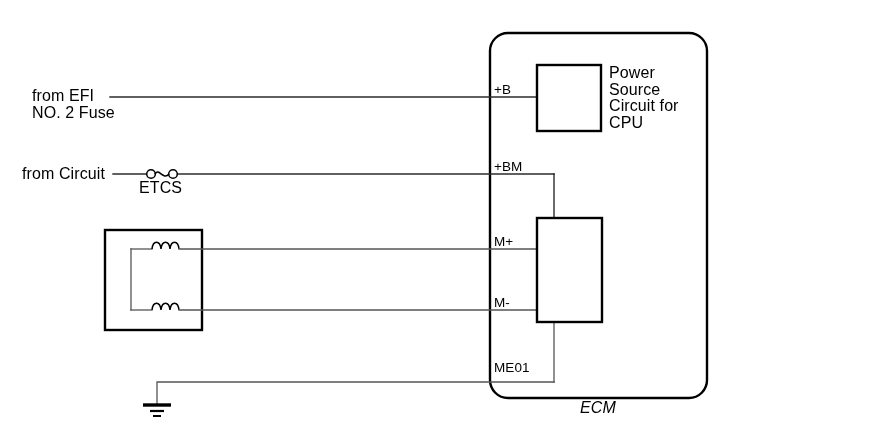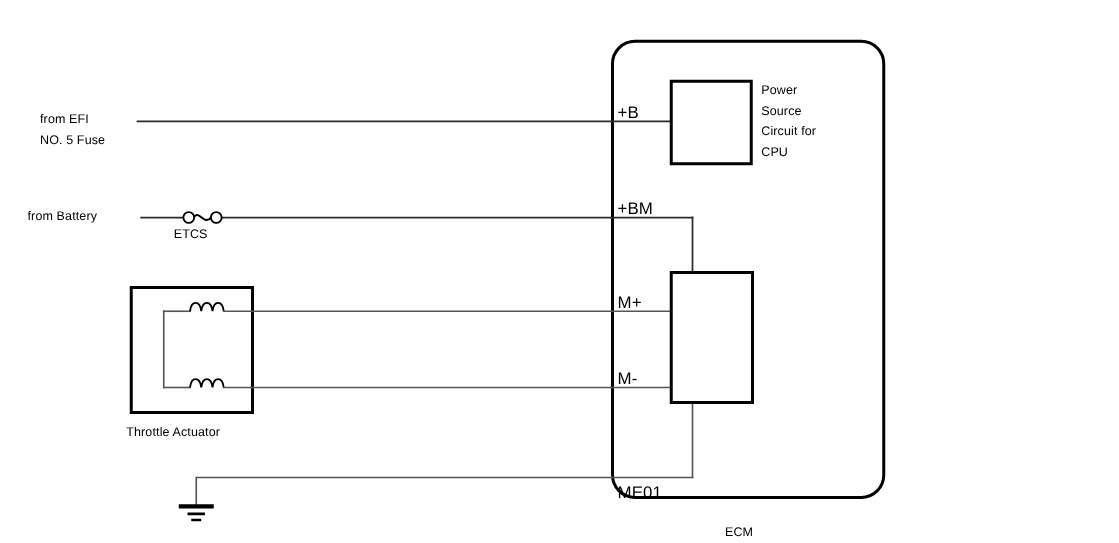"Power" .lbl { font-size: 10px -> 16px }
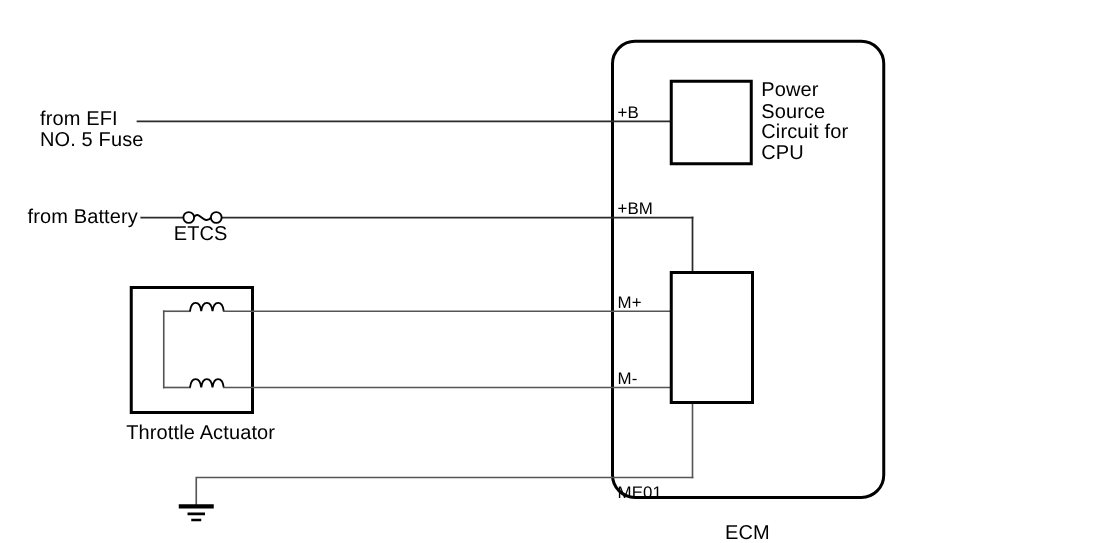"from EFI" div.lbl { text: 5 -> 2 }
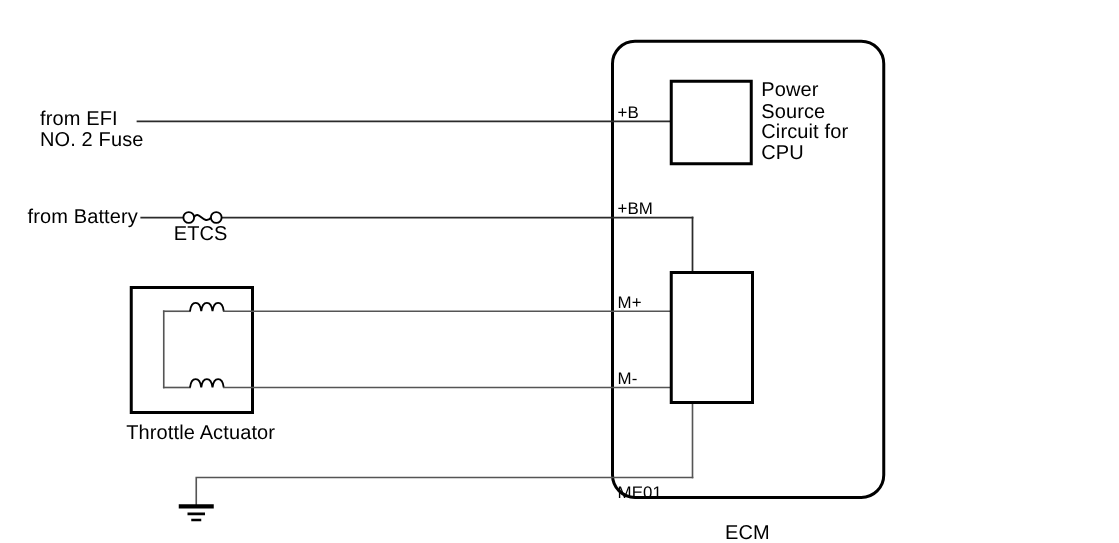"from Battery" div.lbl { text: Battery -> Circuit }
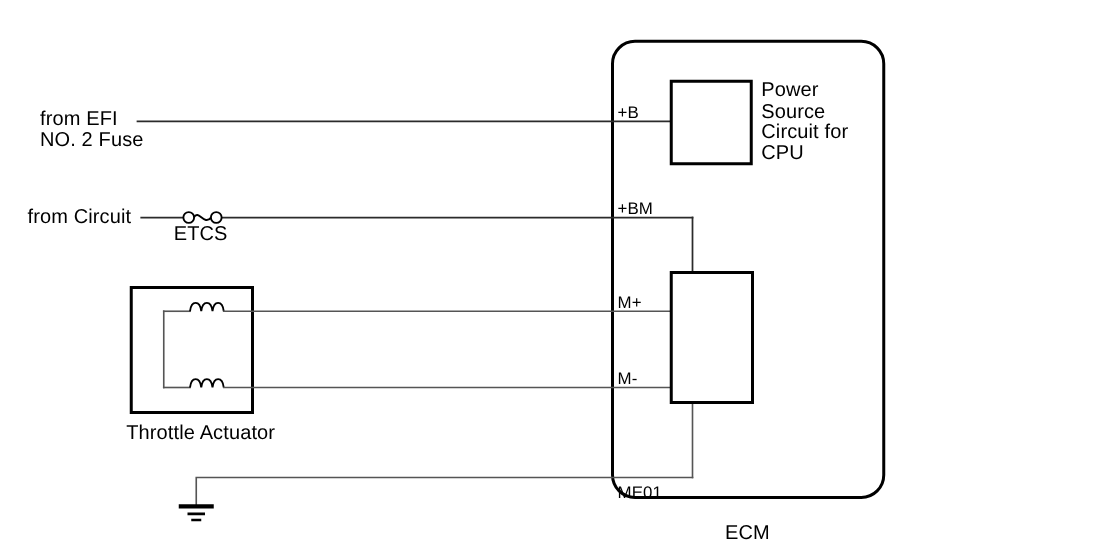"Throttle Actuator" div.lbl { html: <div>Throttle Actuator</div> -> none }
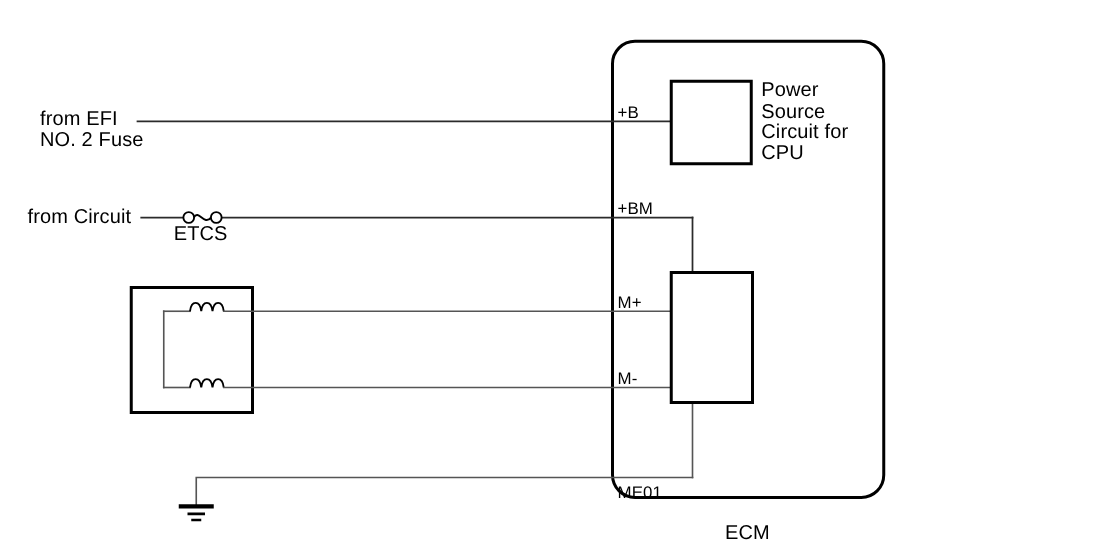"ME01" div.lbl { margin-top: 26px -> none }
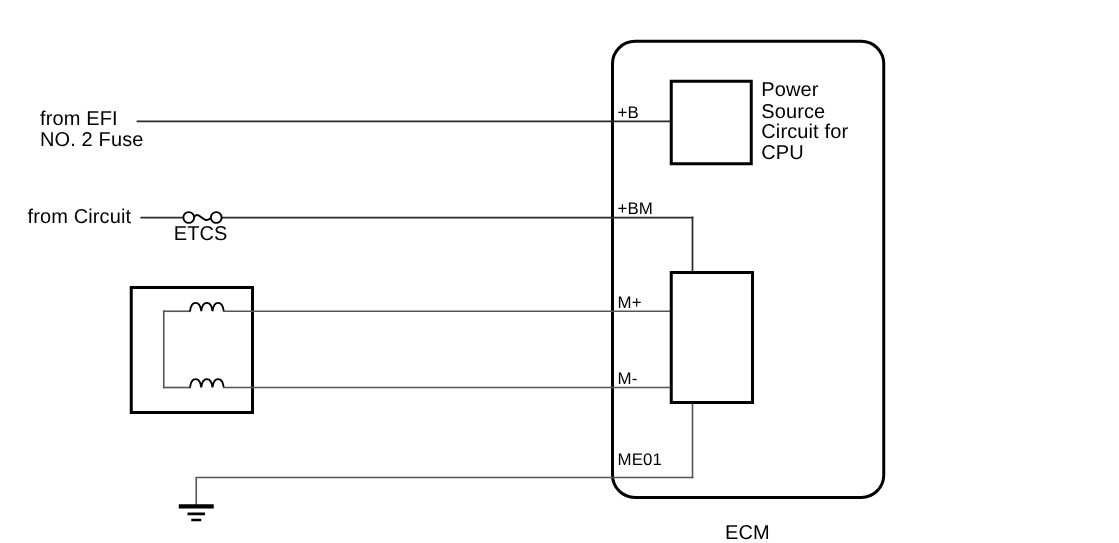"ECM" div.lbl { font-style: none -> italic; top: 419px -> 400px }
